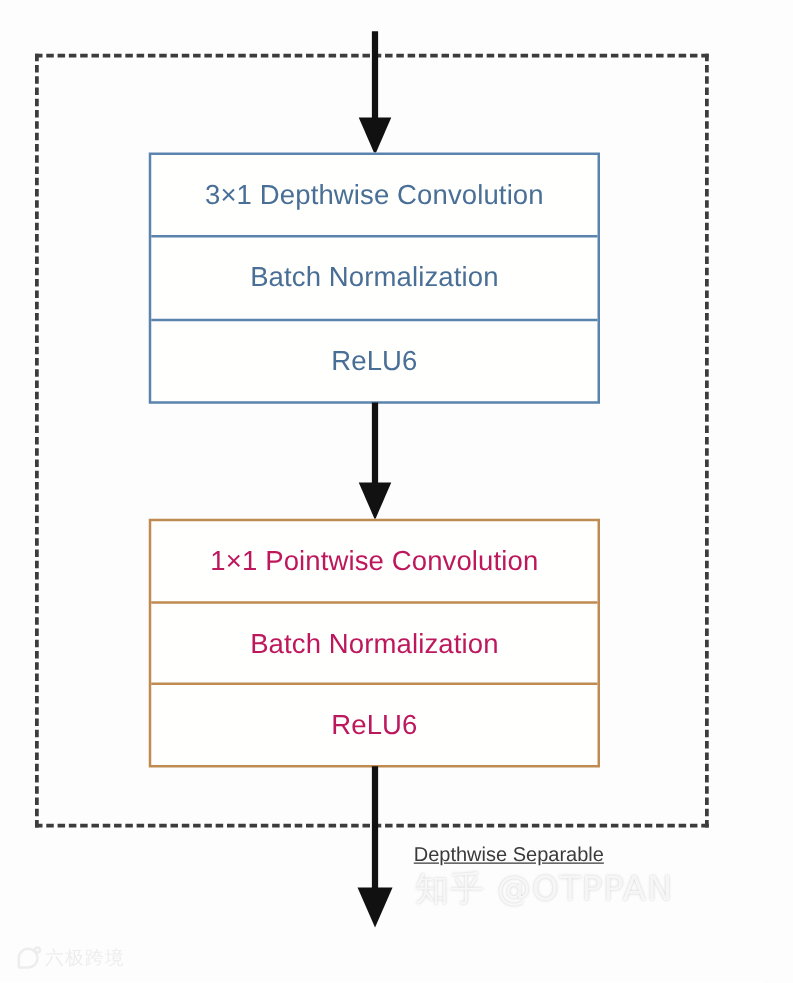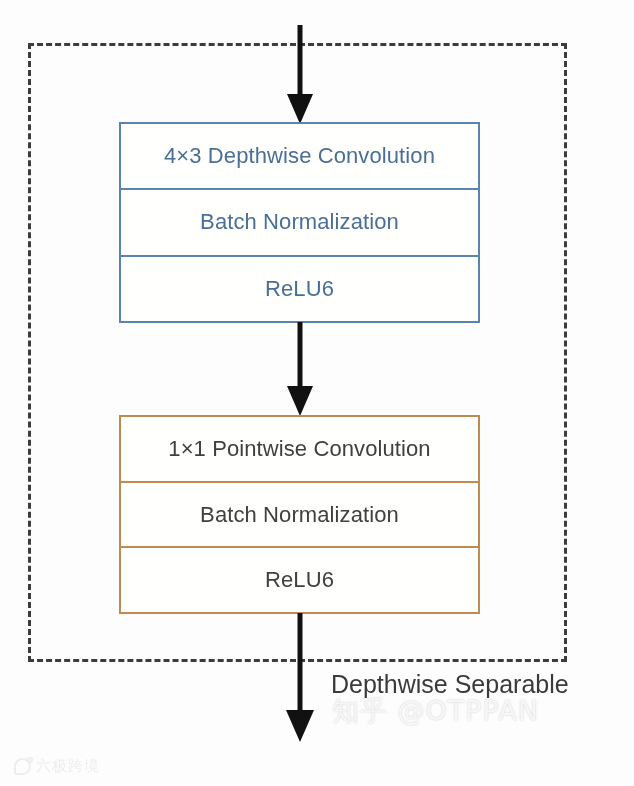"4×3 Depthwise Convolution" div.row { text: 4×3 -> 3×1 }
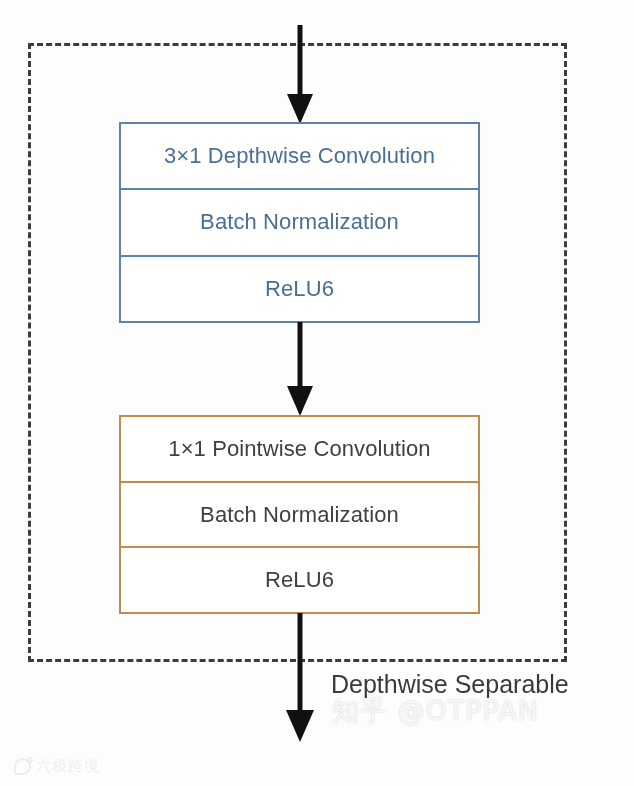"1×1 Pointwise Convolution" #block-pointwise .row { color: #404040 -> #be185d }
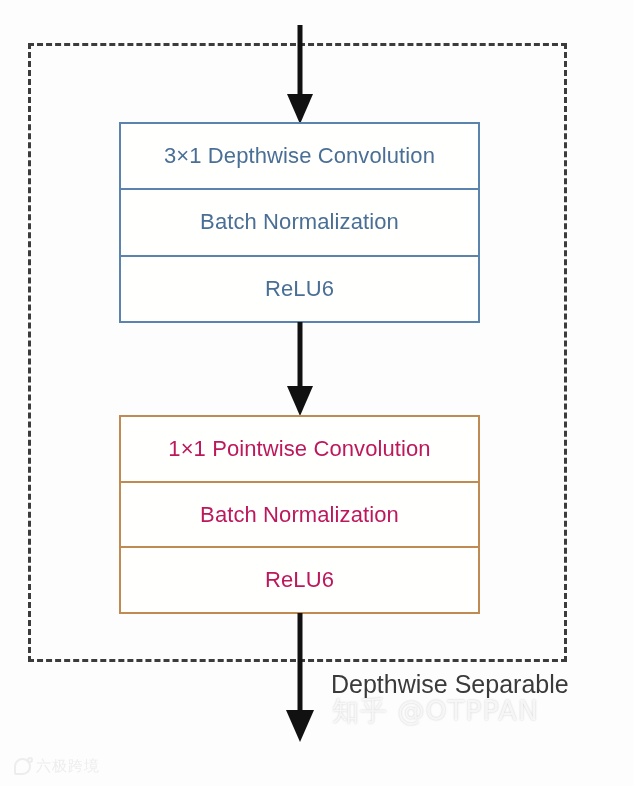"Depthwise Separable" .caption { font-size: 25px -> 16px; text-decoration: none -> underline }
